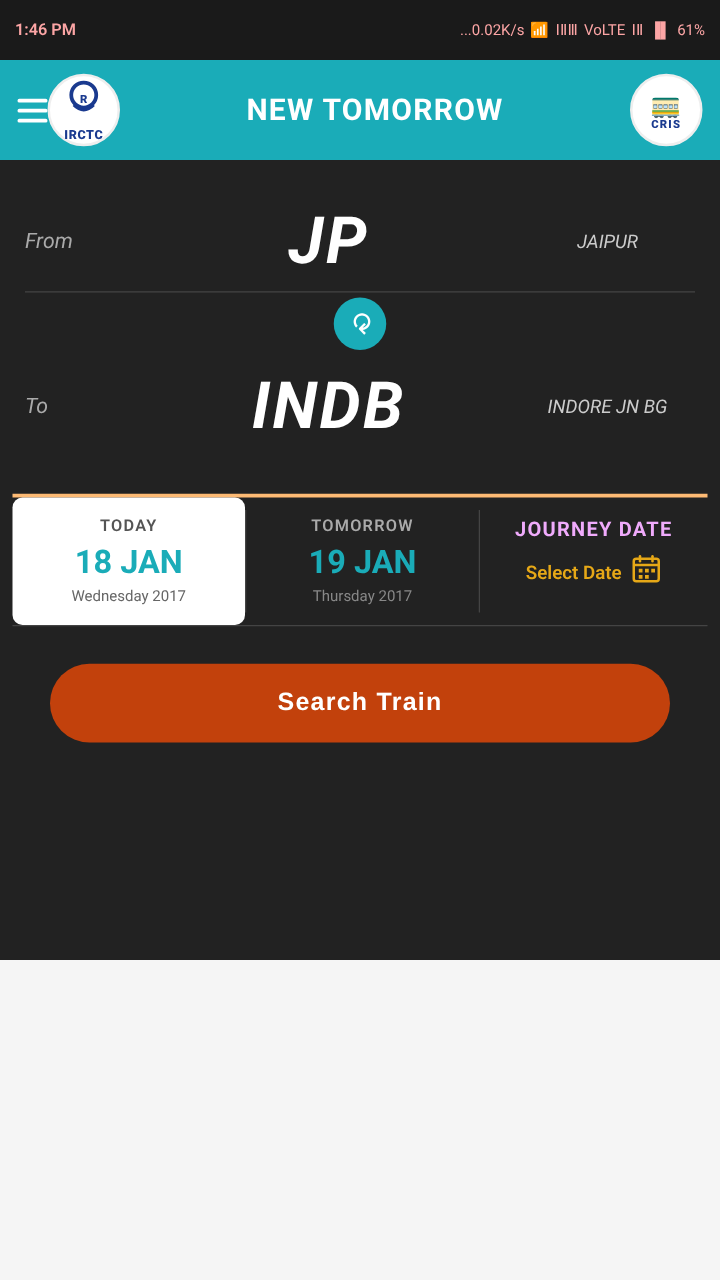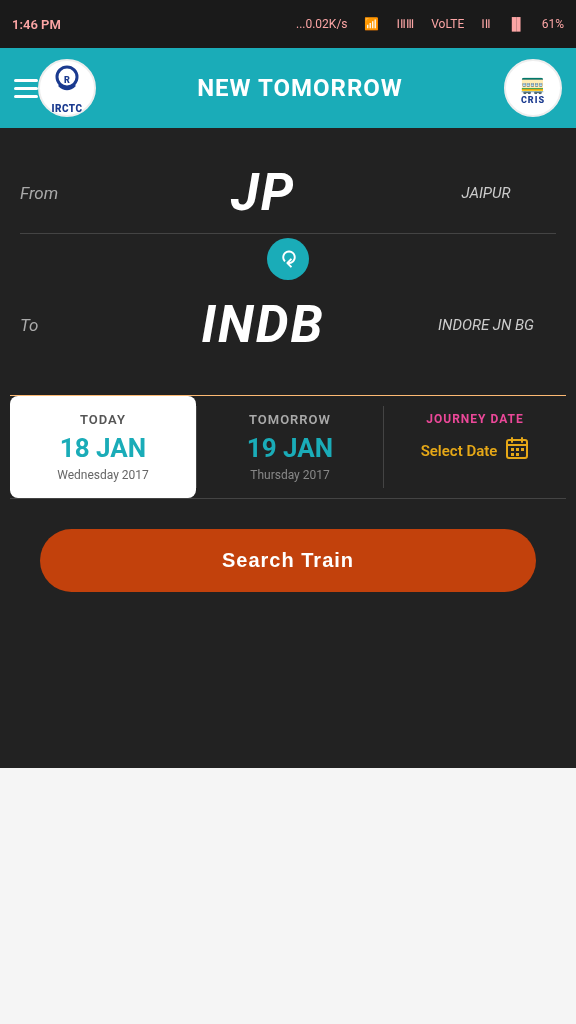"...0.02K/s" .status-right { gap: 17px -> 5px }
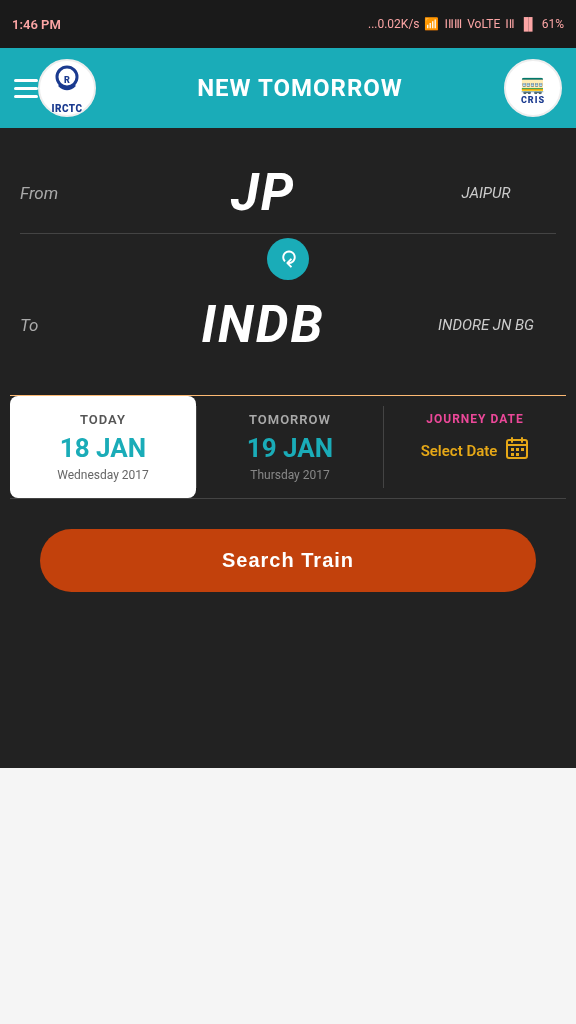"TODAY" .date-section { border-top: 1px solid #fdba74 -> 3px solid #fdba74 }
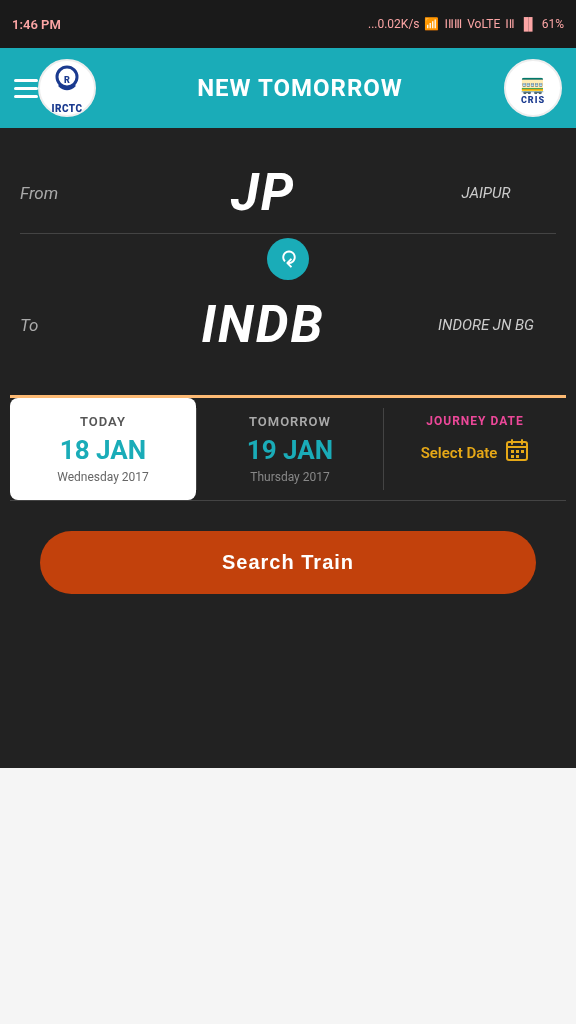"JOURNEY DATE" .journey-date-label { color: #ec4899 -> #f0abfc; font-size: 12px -> 16px }
